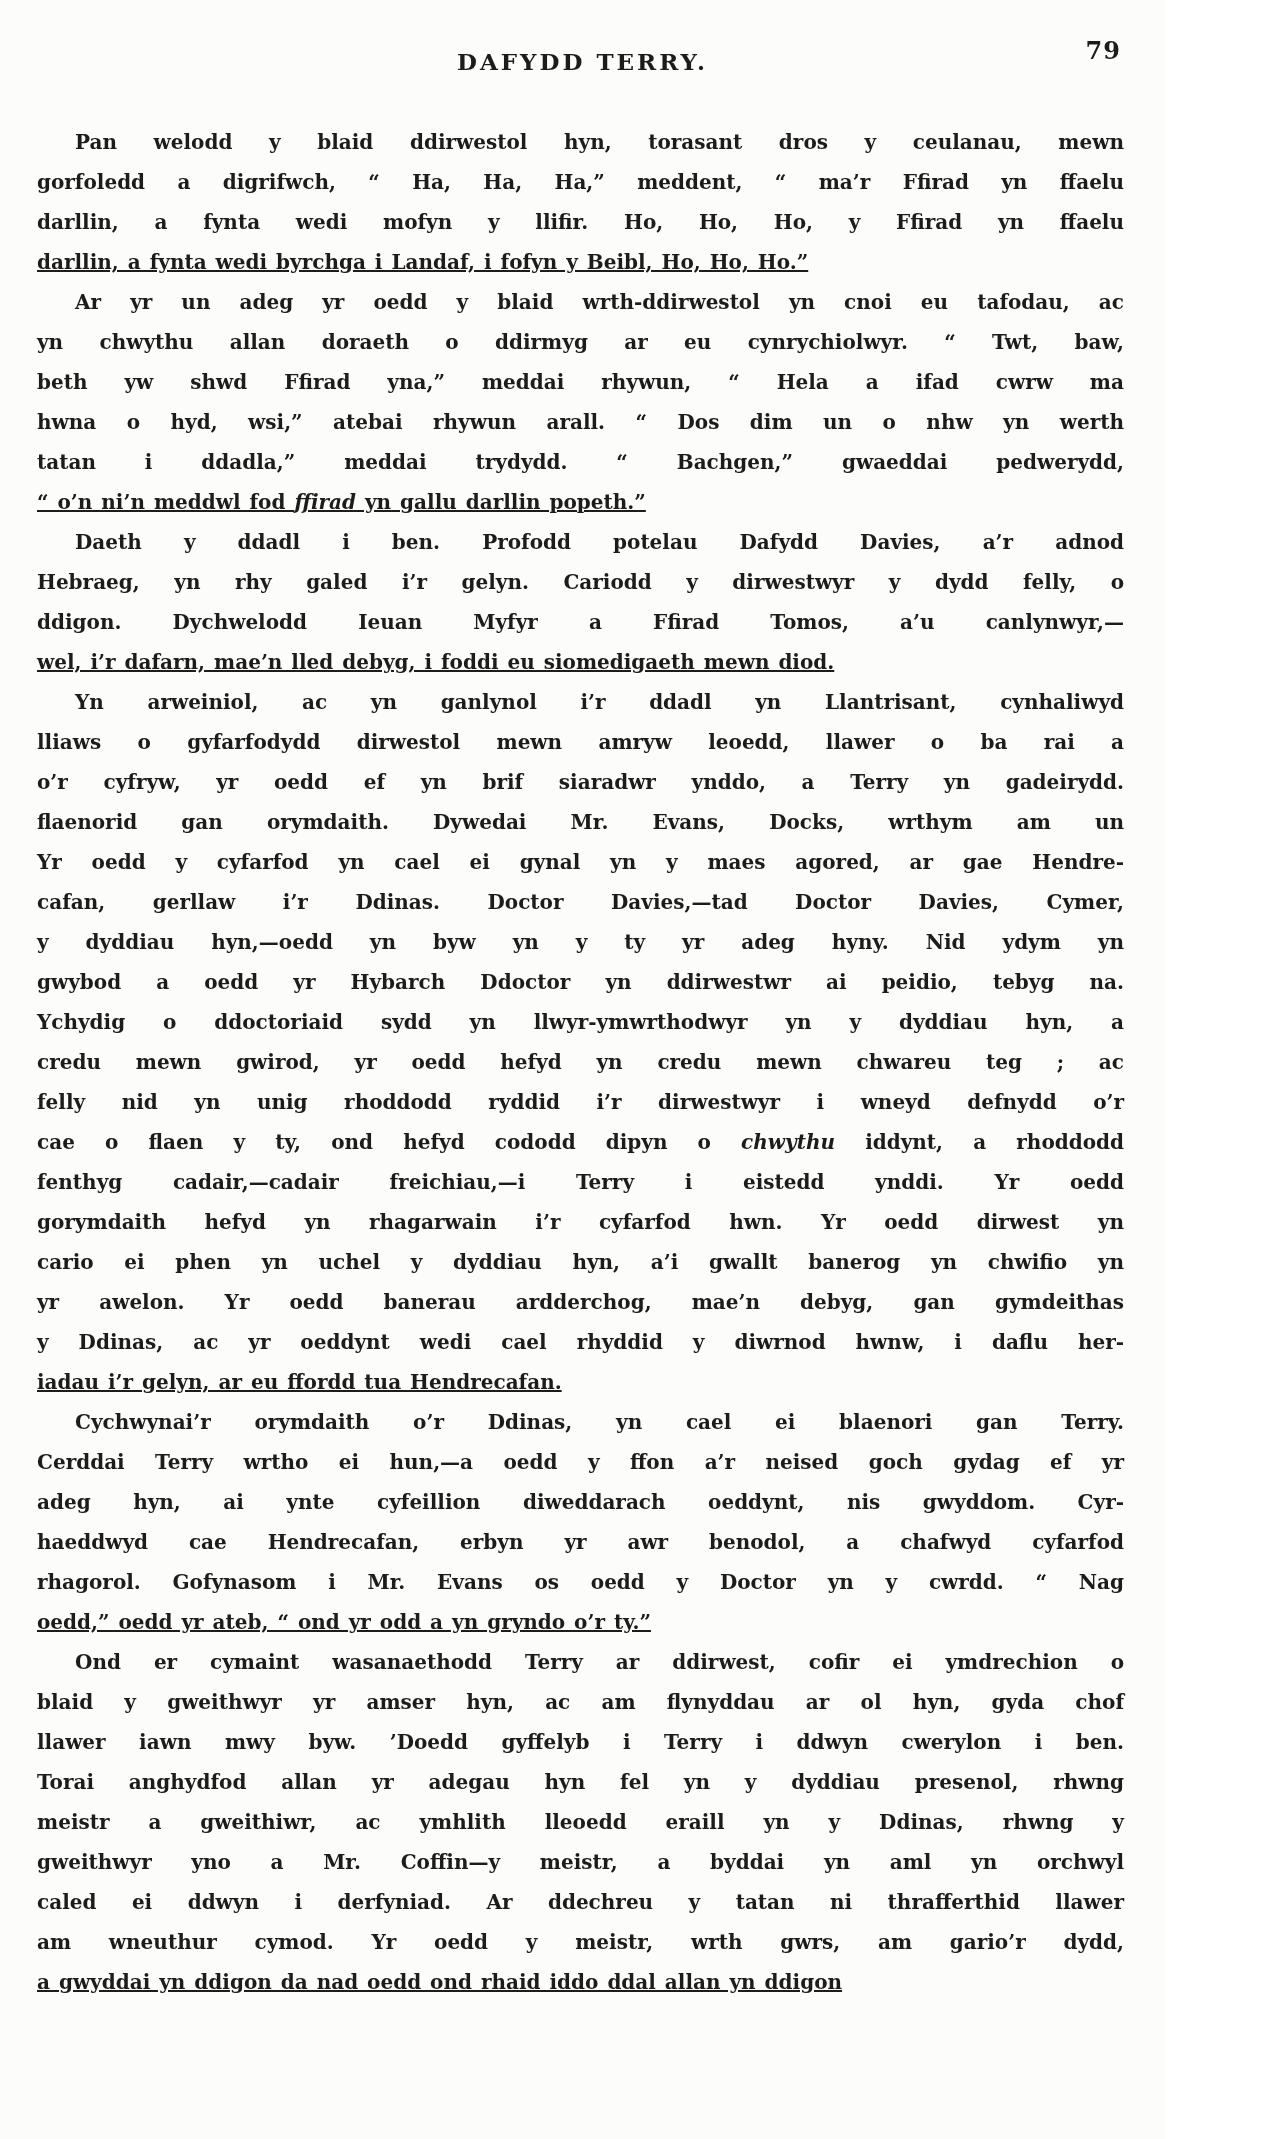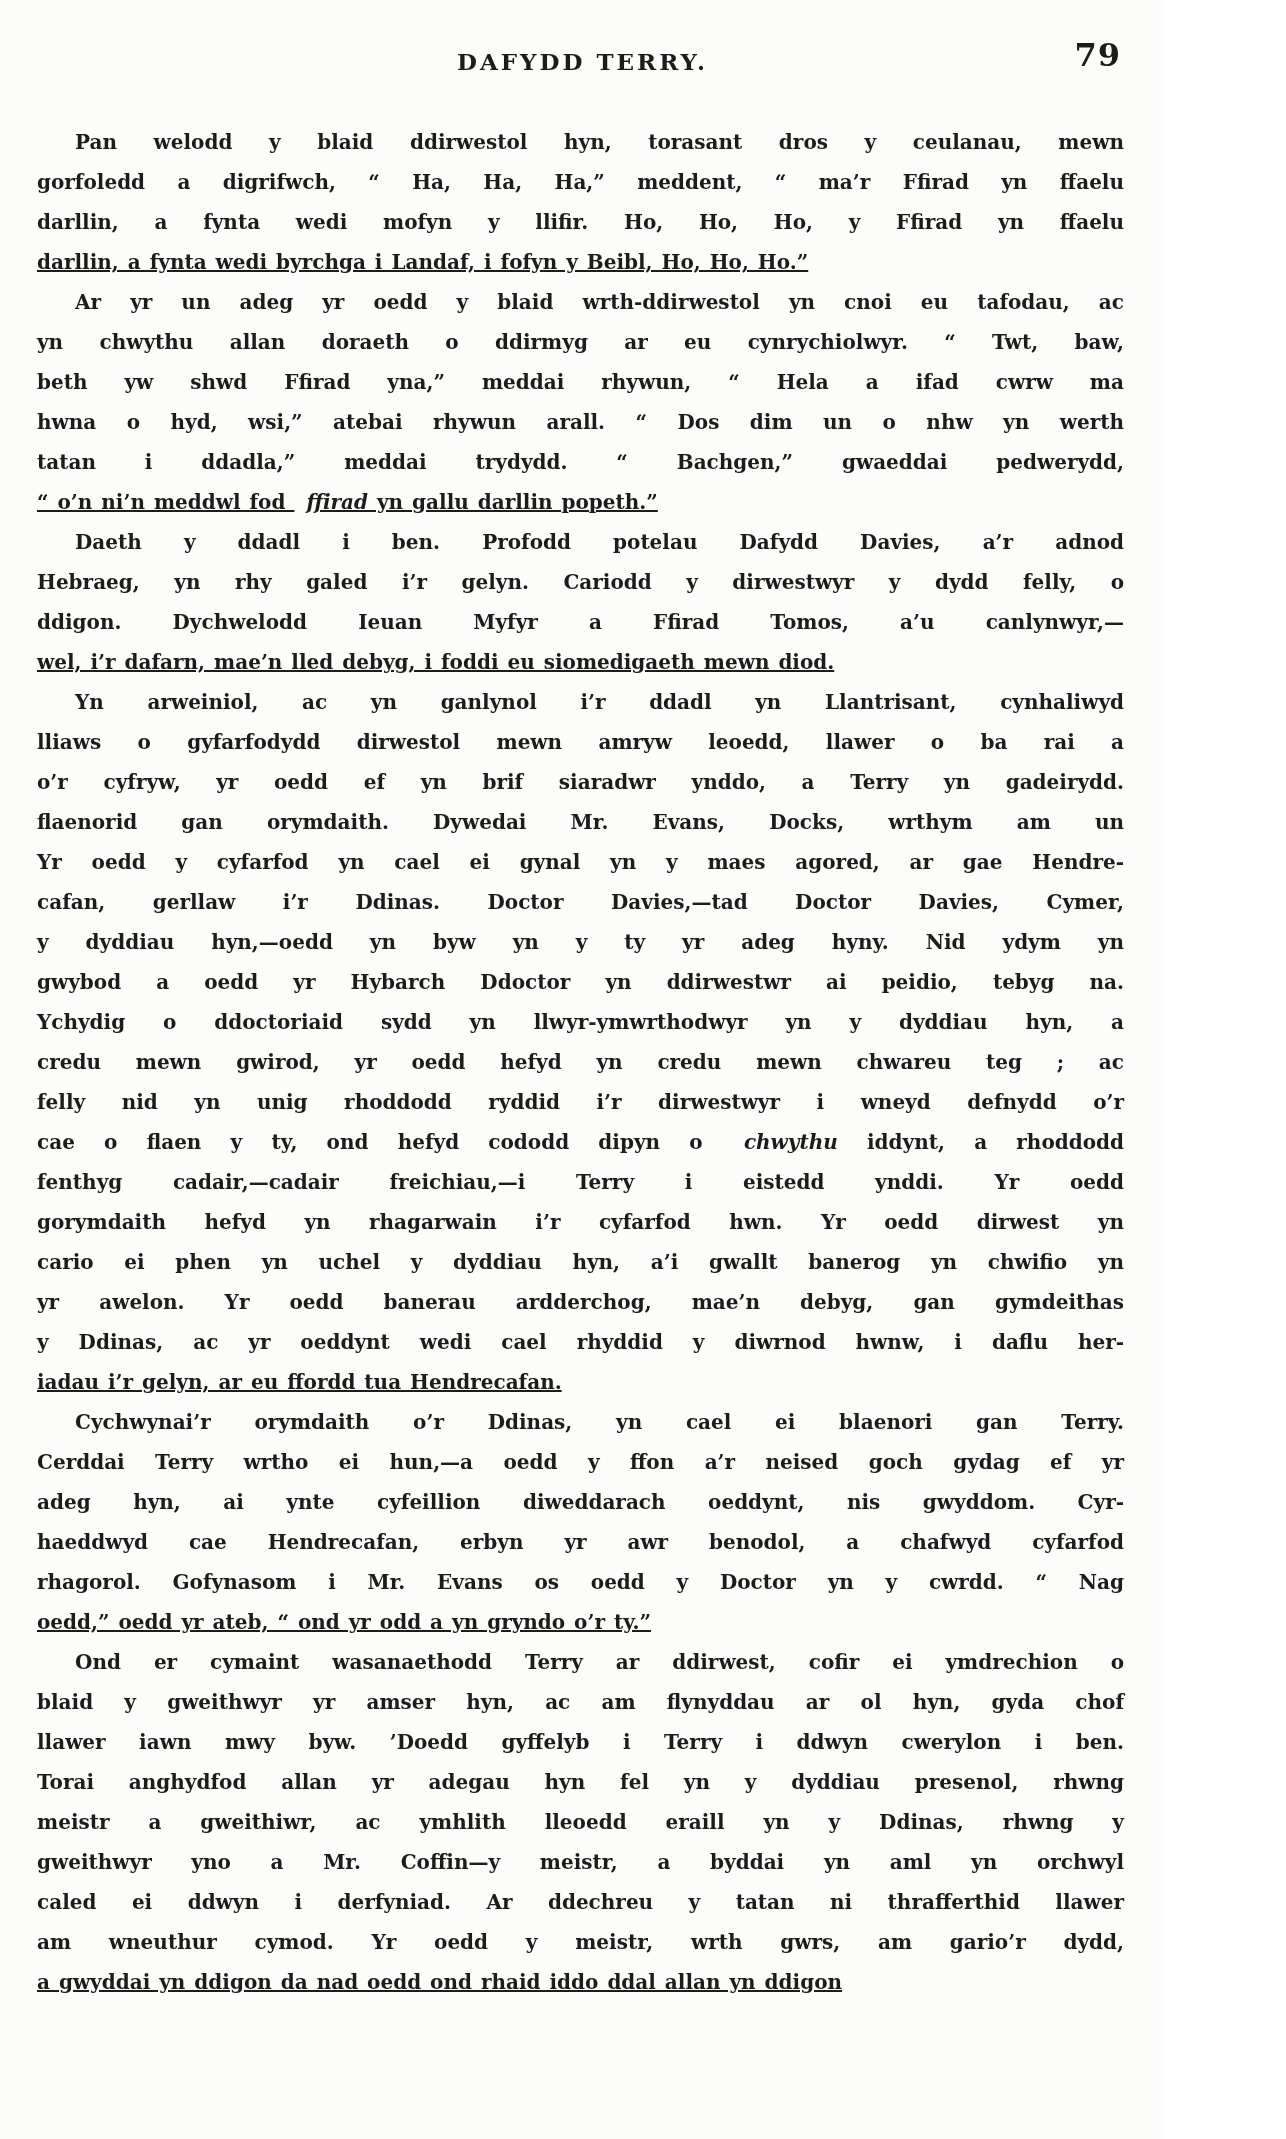"79" .page-number { font-size: 32px -> 24px }
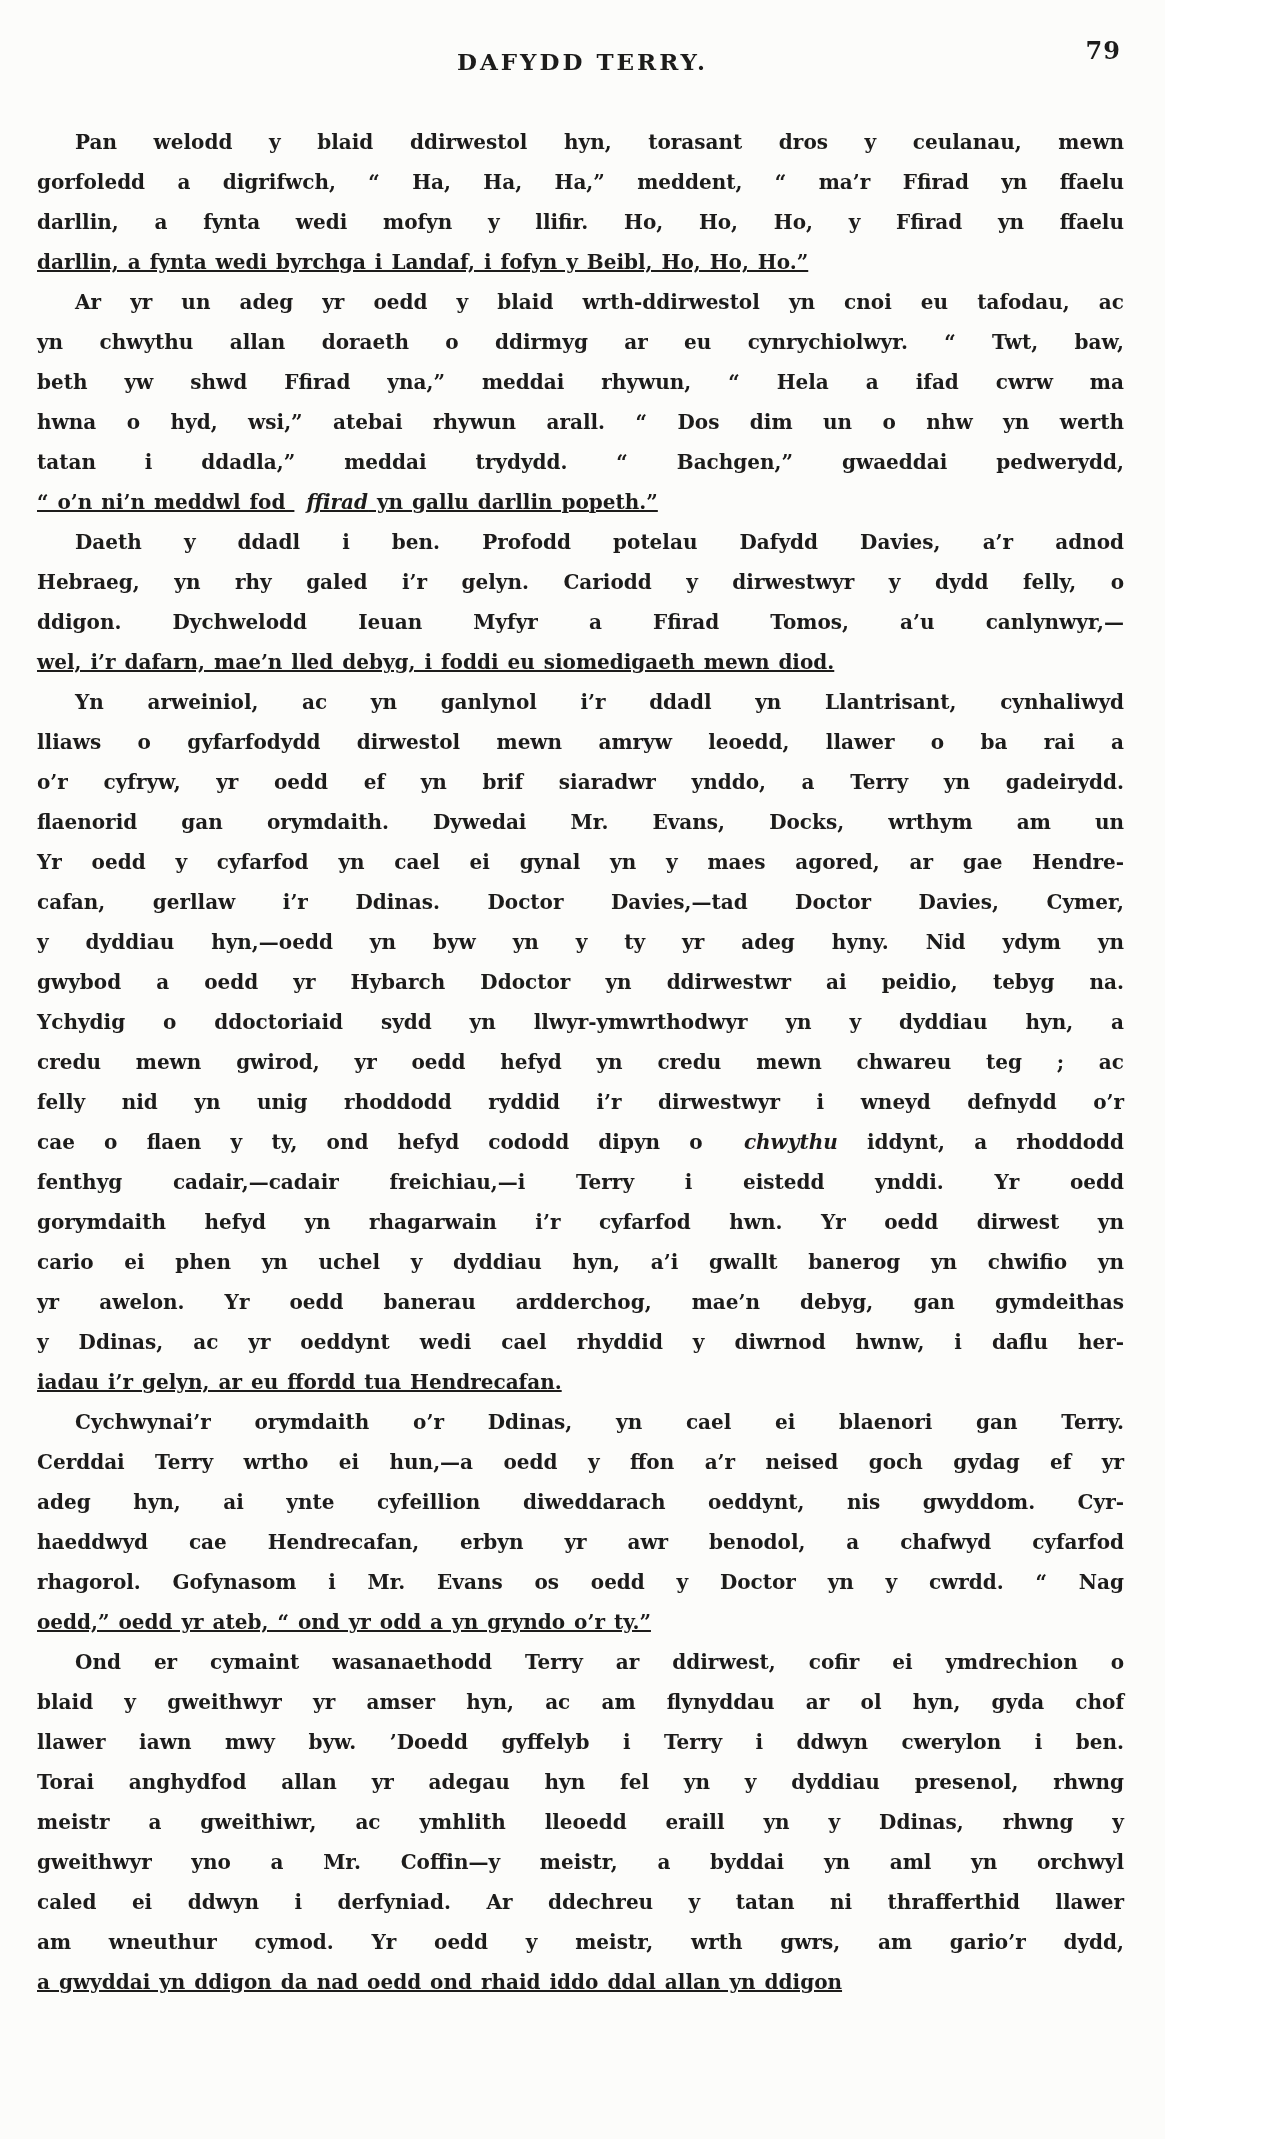"ffirad" .line i { margin-left: 12px -> none }
